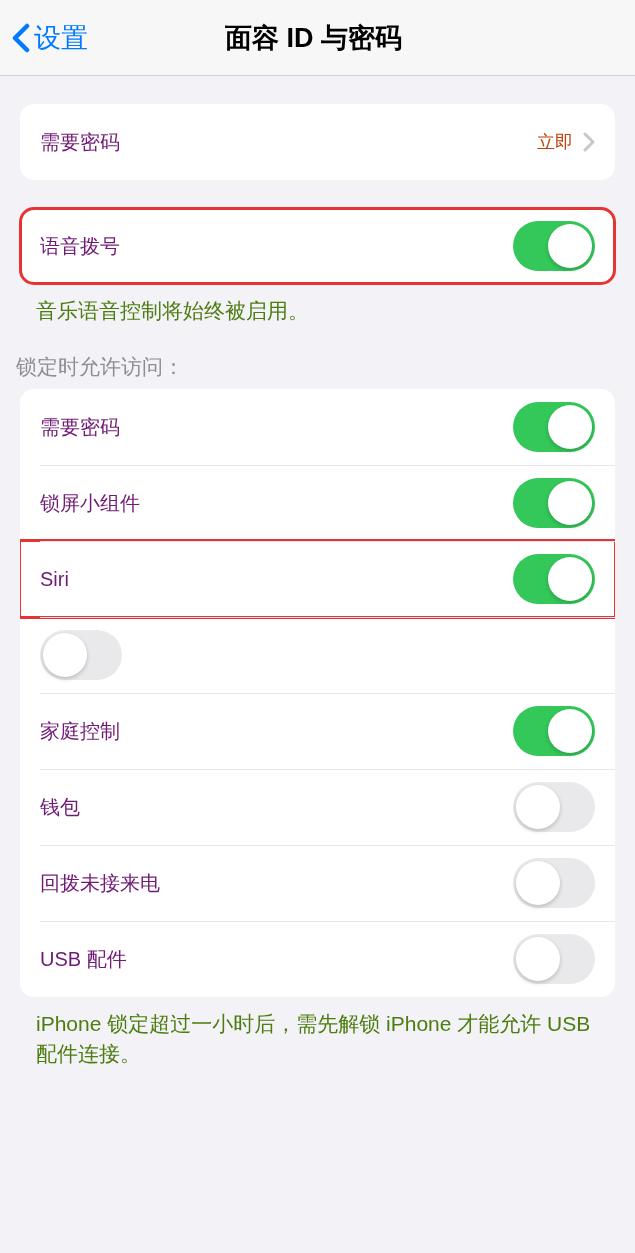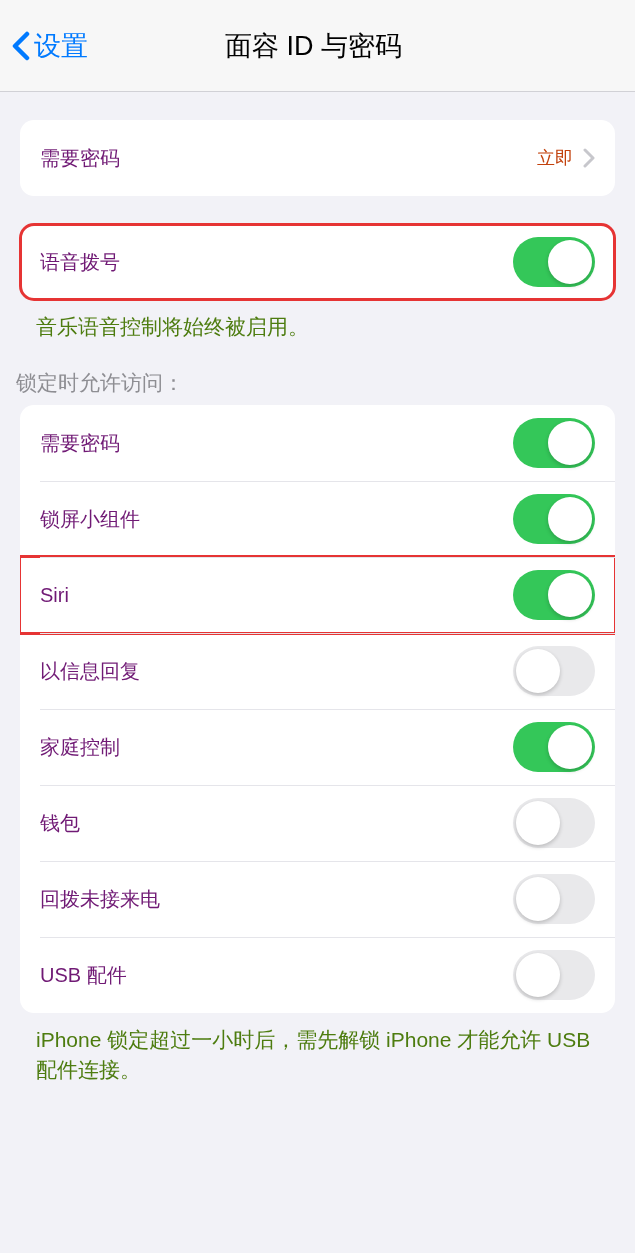"设置" .nav-bar { height: 92px -> 76px }
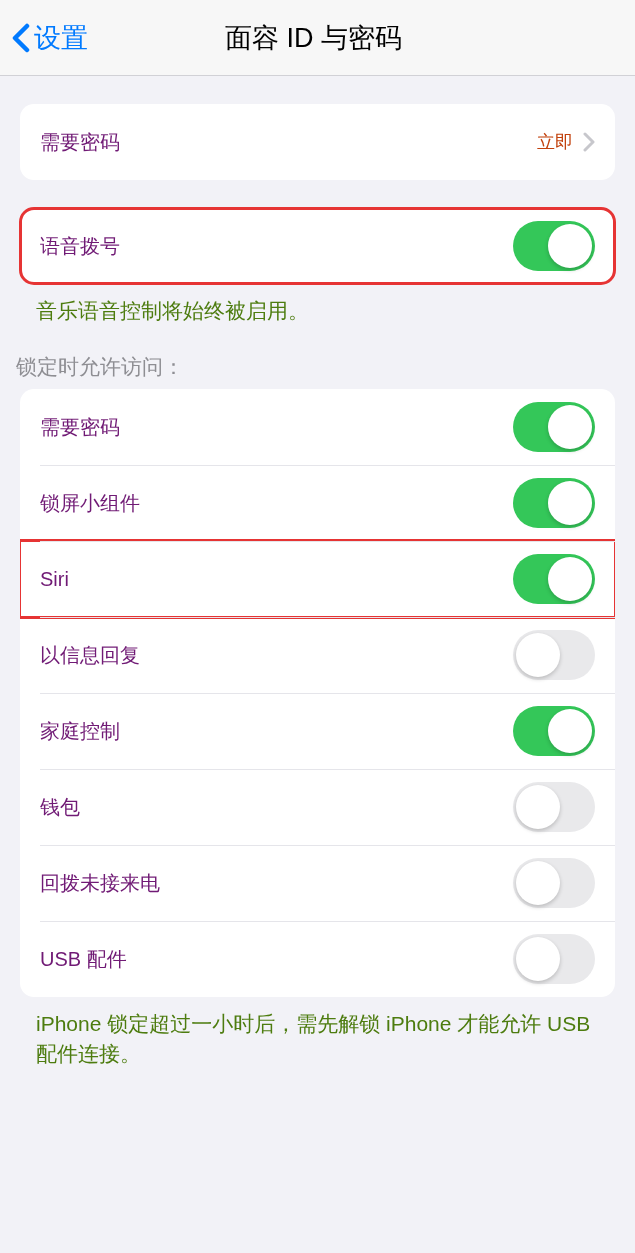"面容 ID 与密码" .nav-title { font-weight: 400 -> 700 }
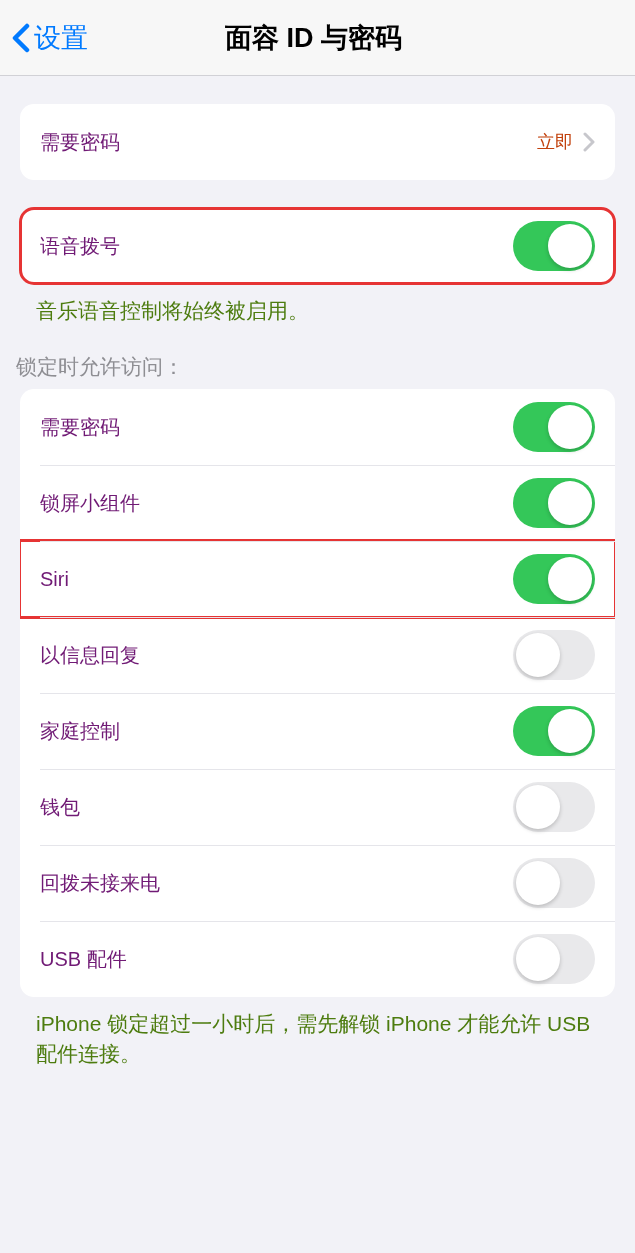"以信息回复" div.row-label { html: <div>以信息回复</div> -> none }
